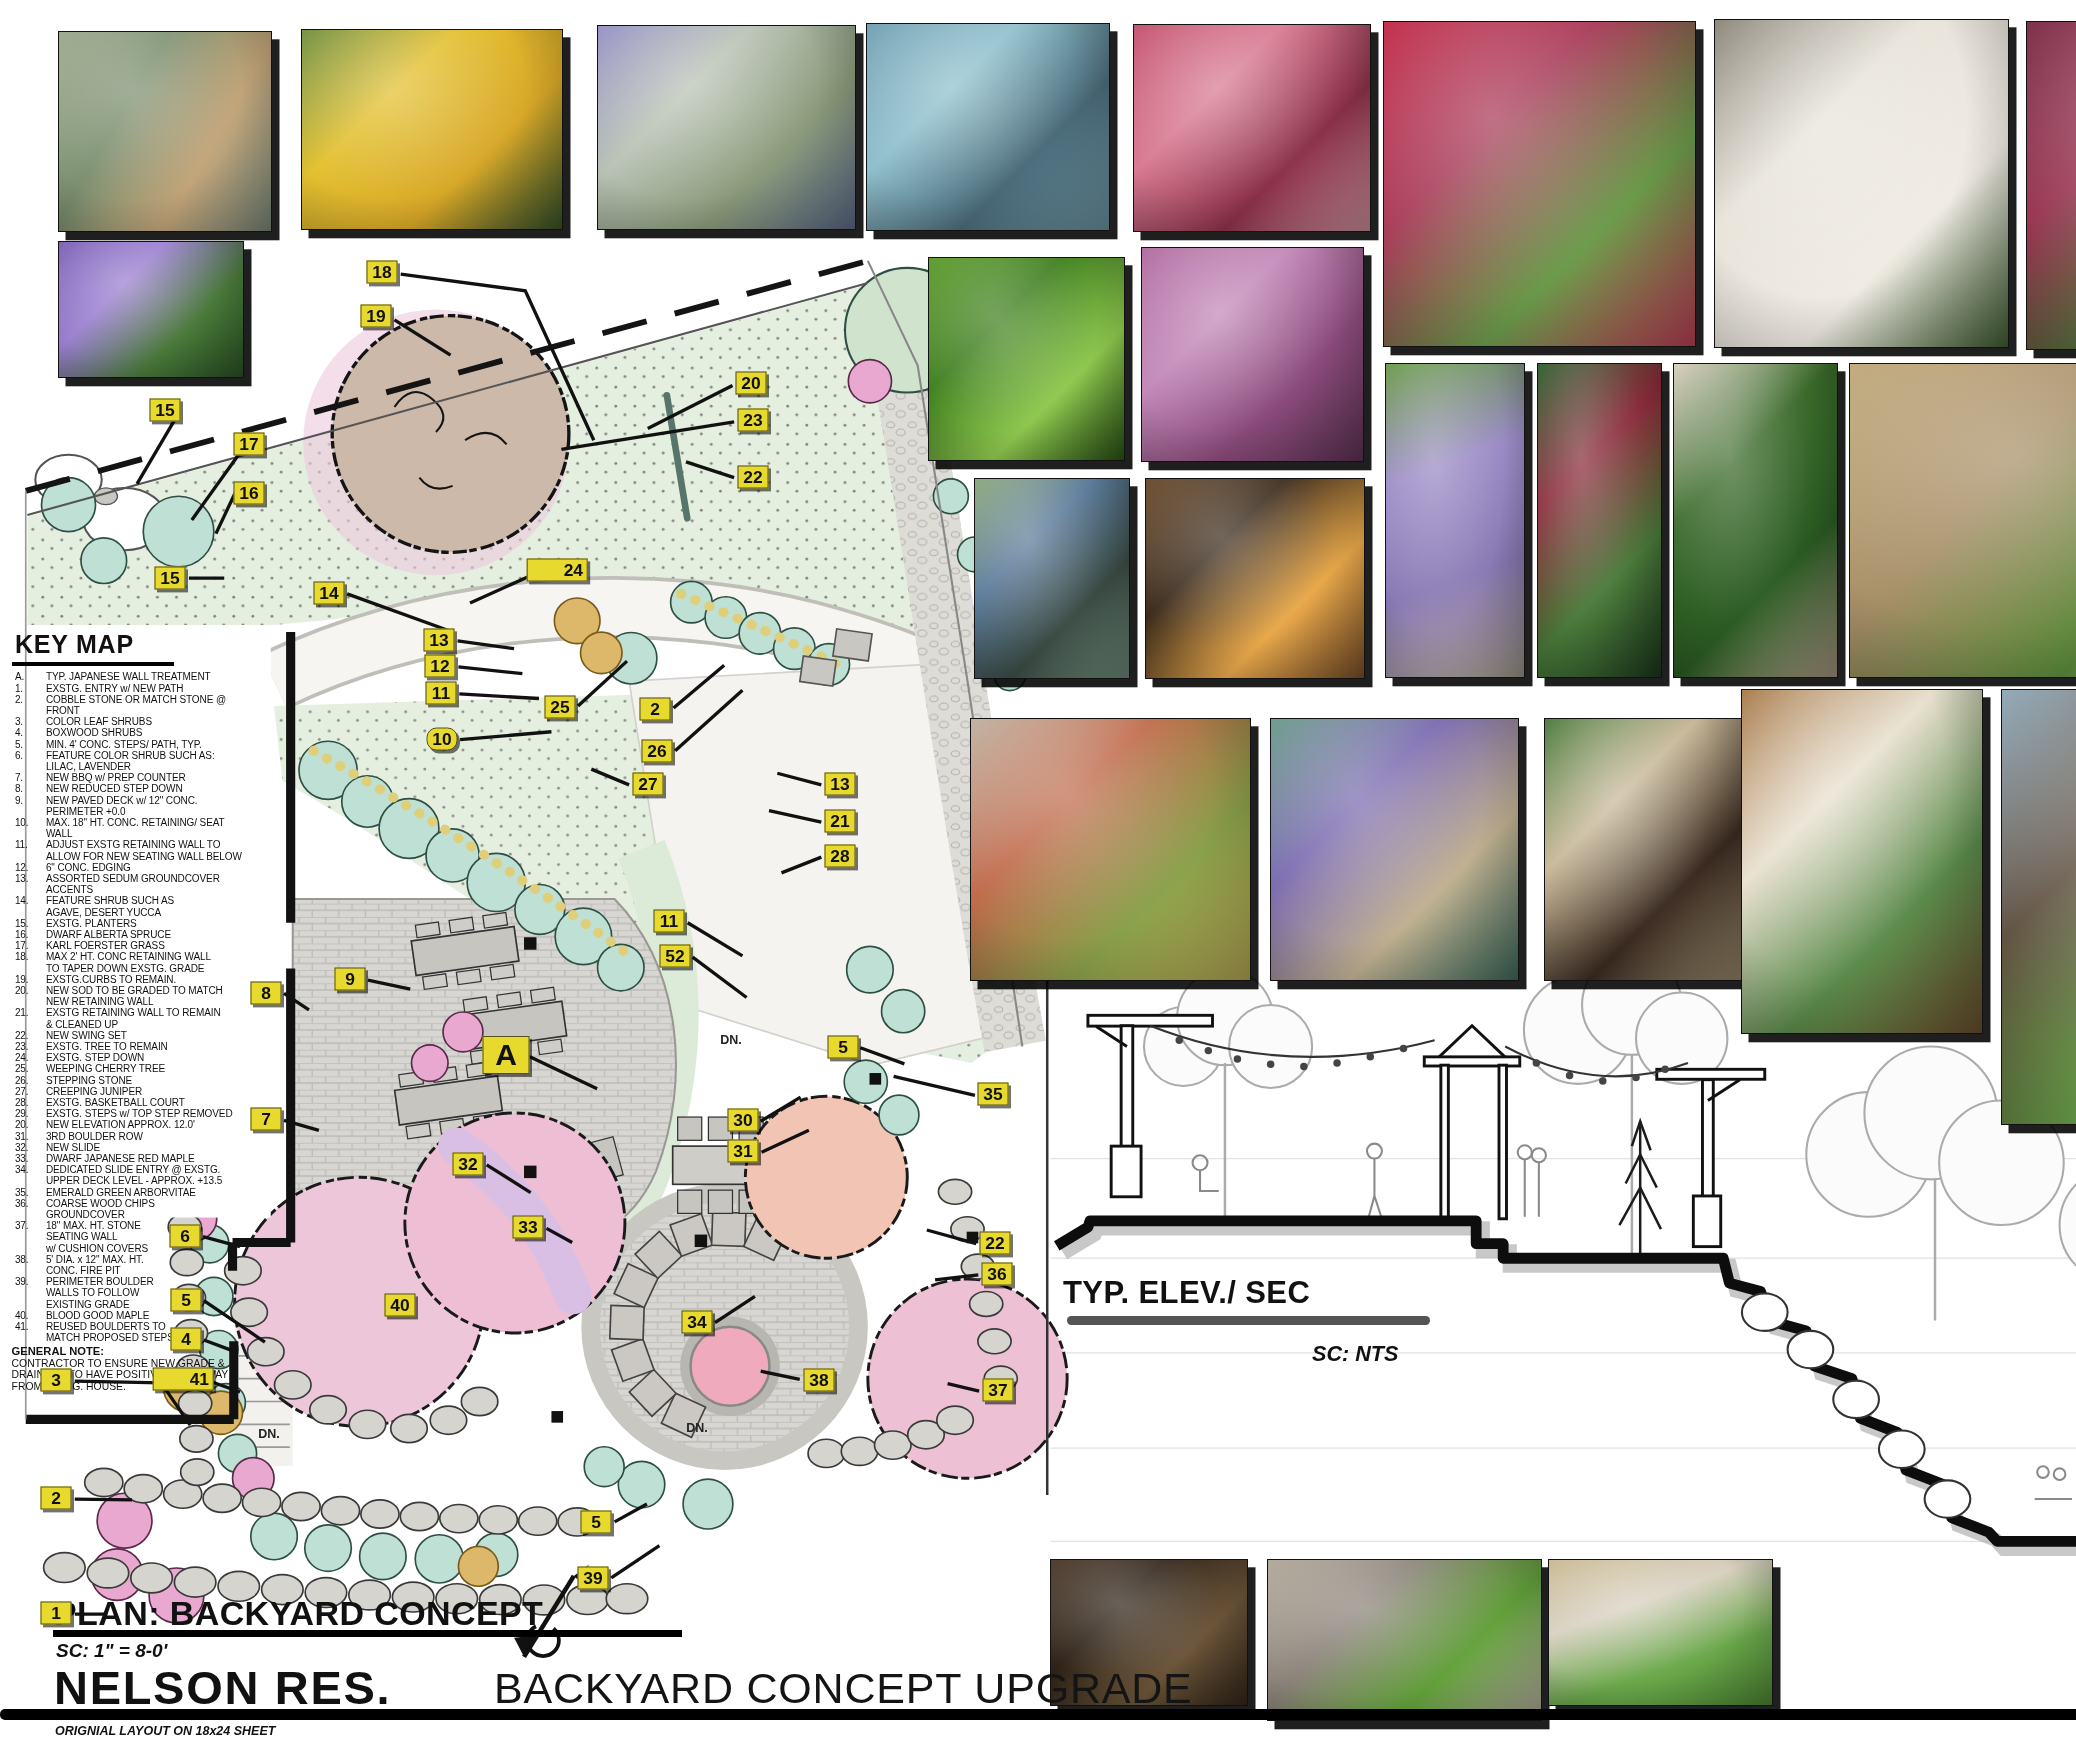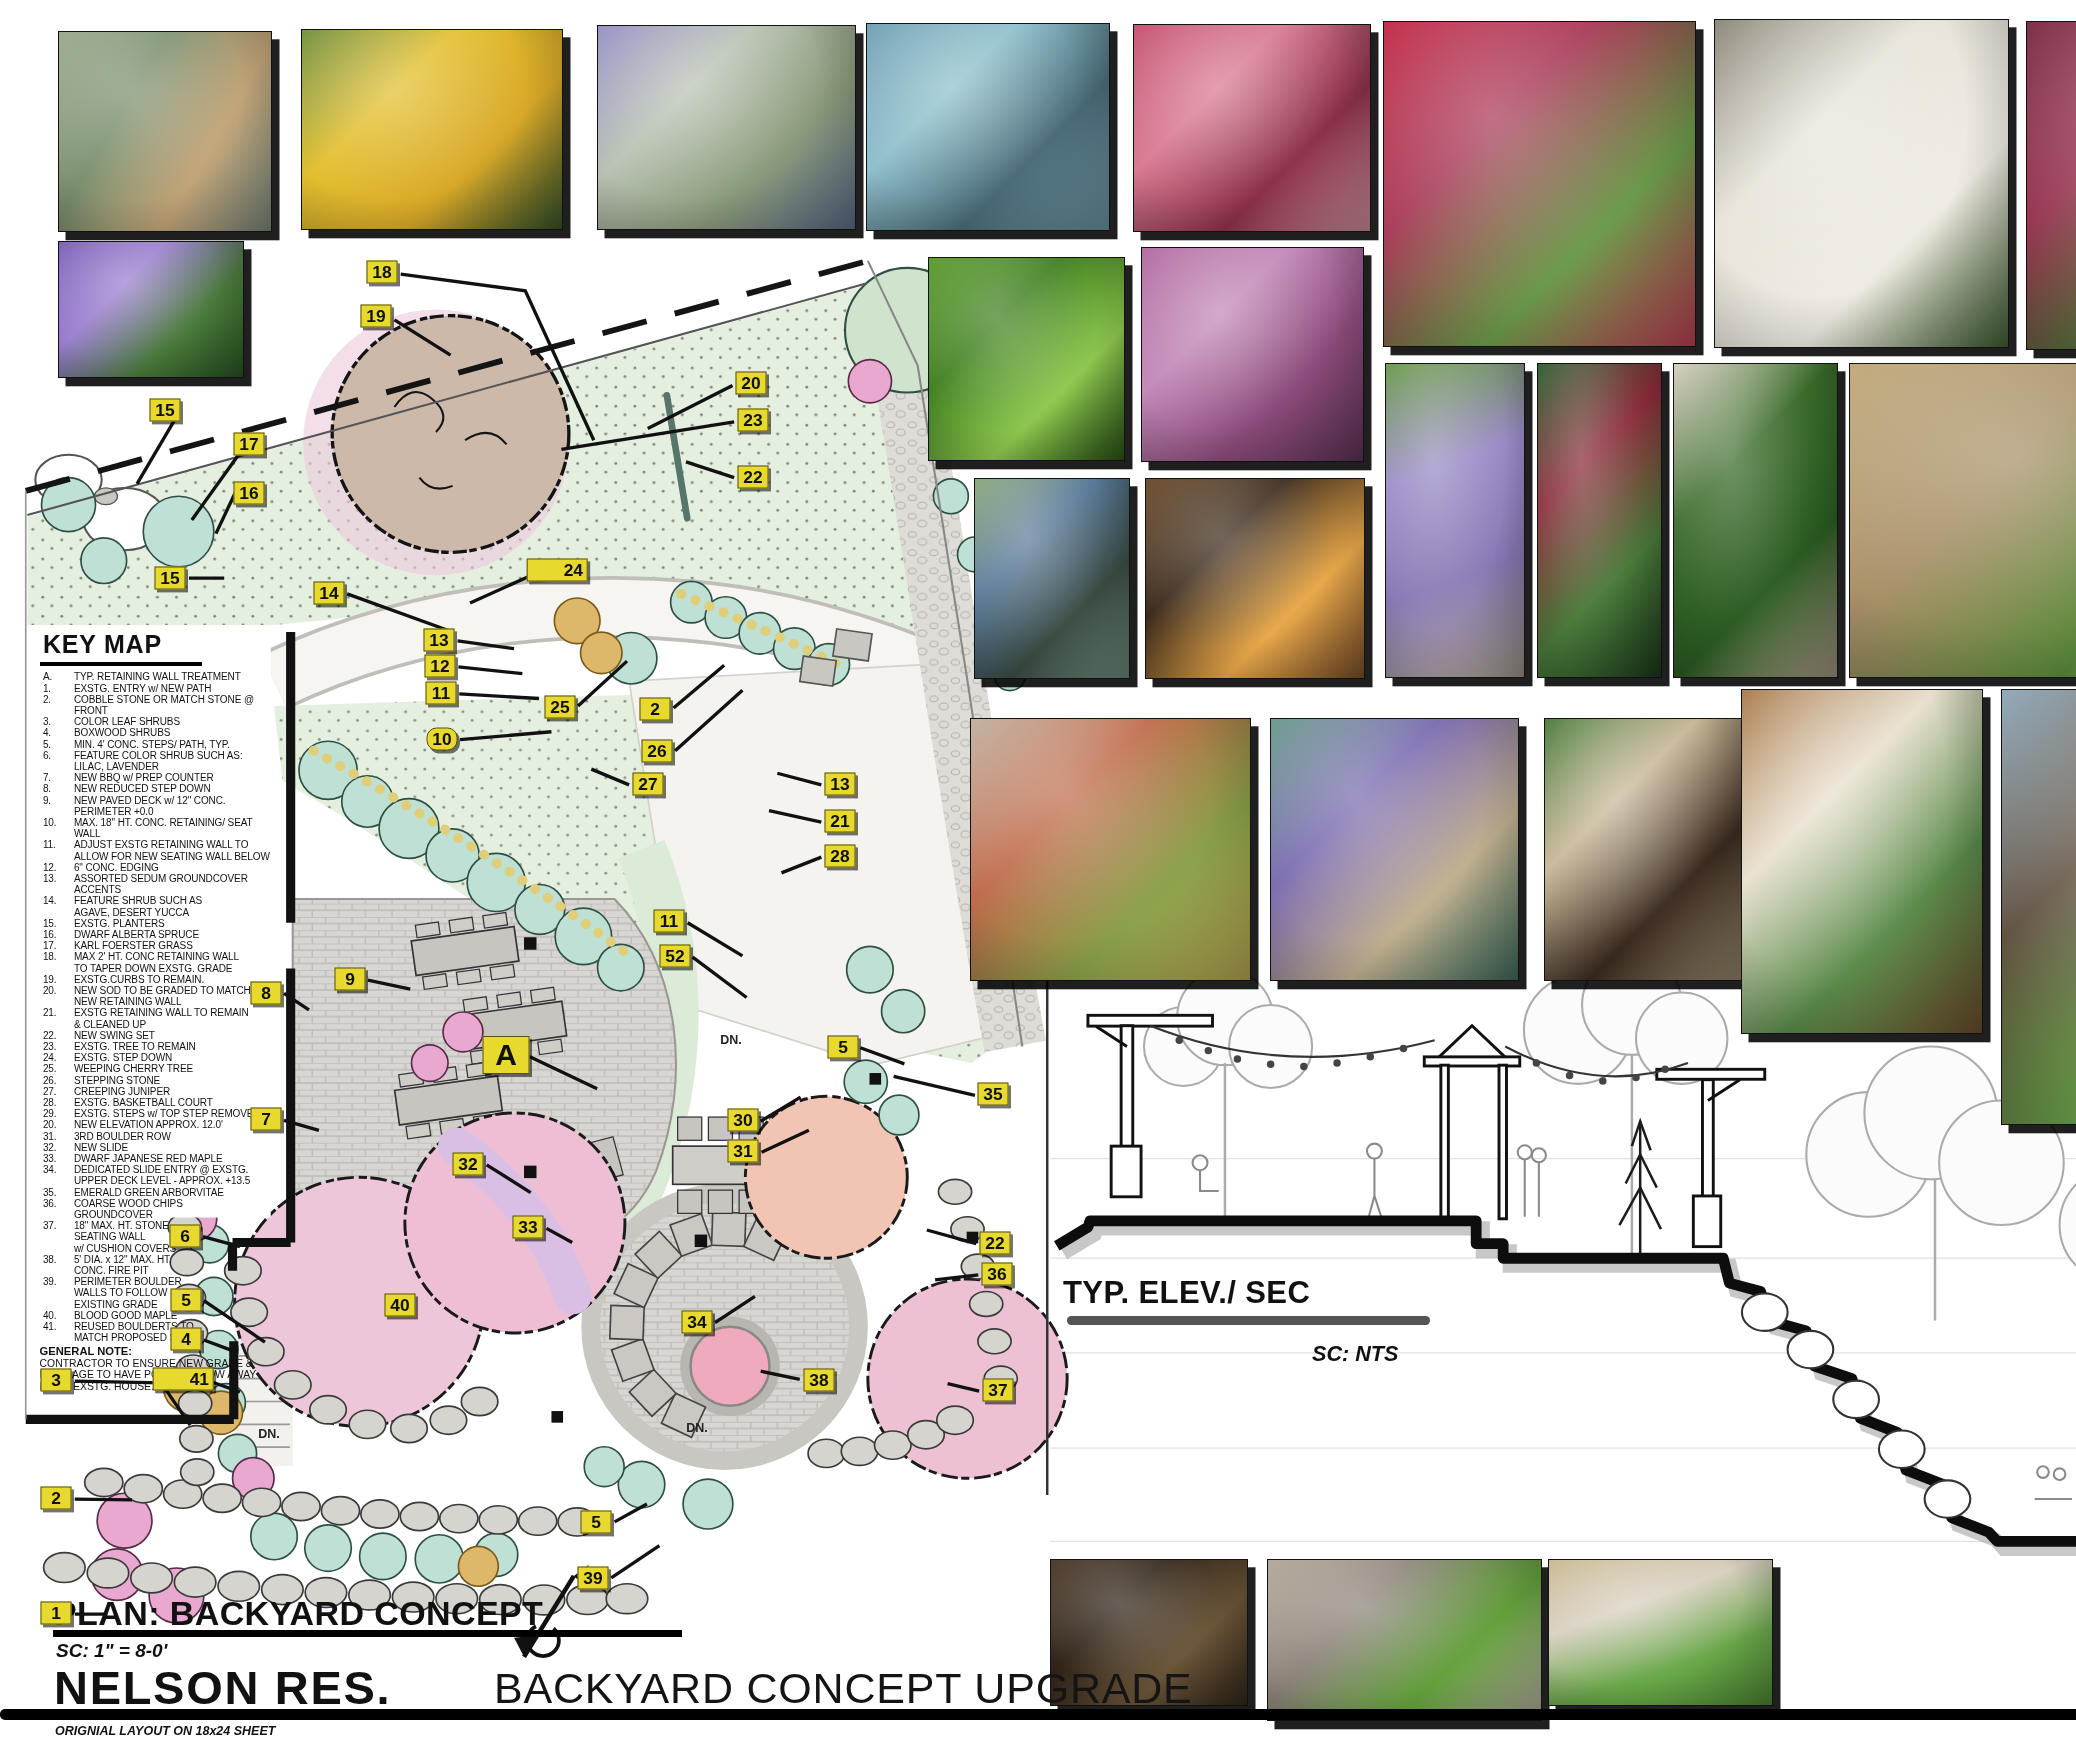"KEY MAP" #keymap { margin-left: 28px -> none }
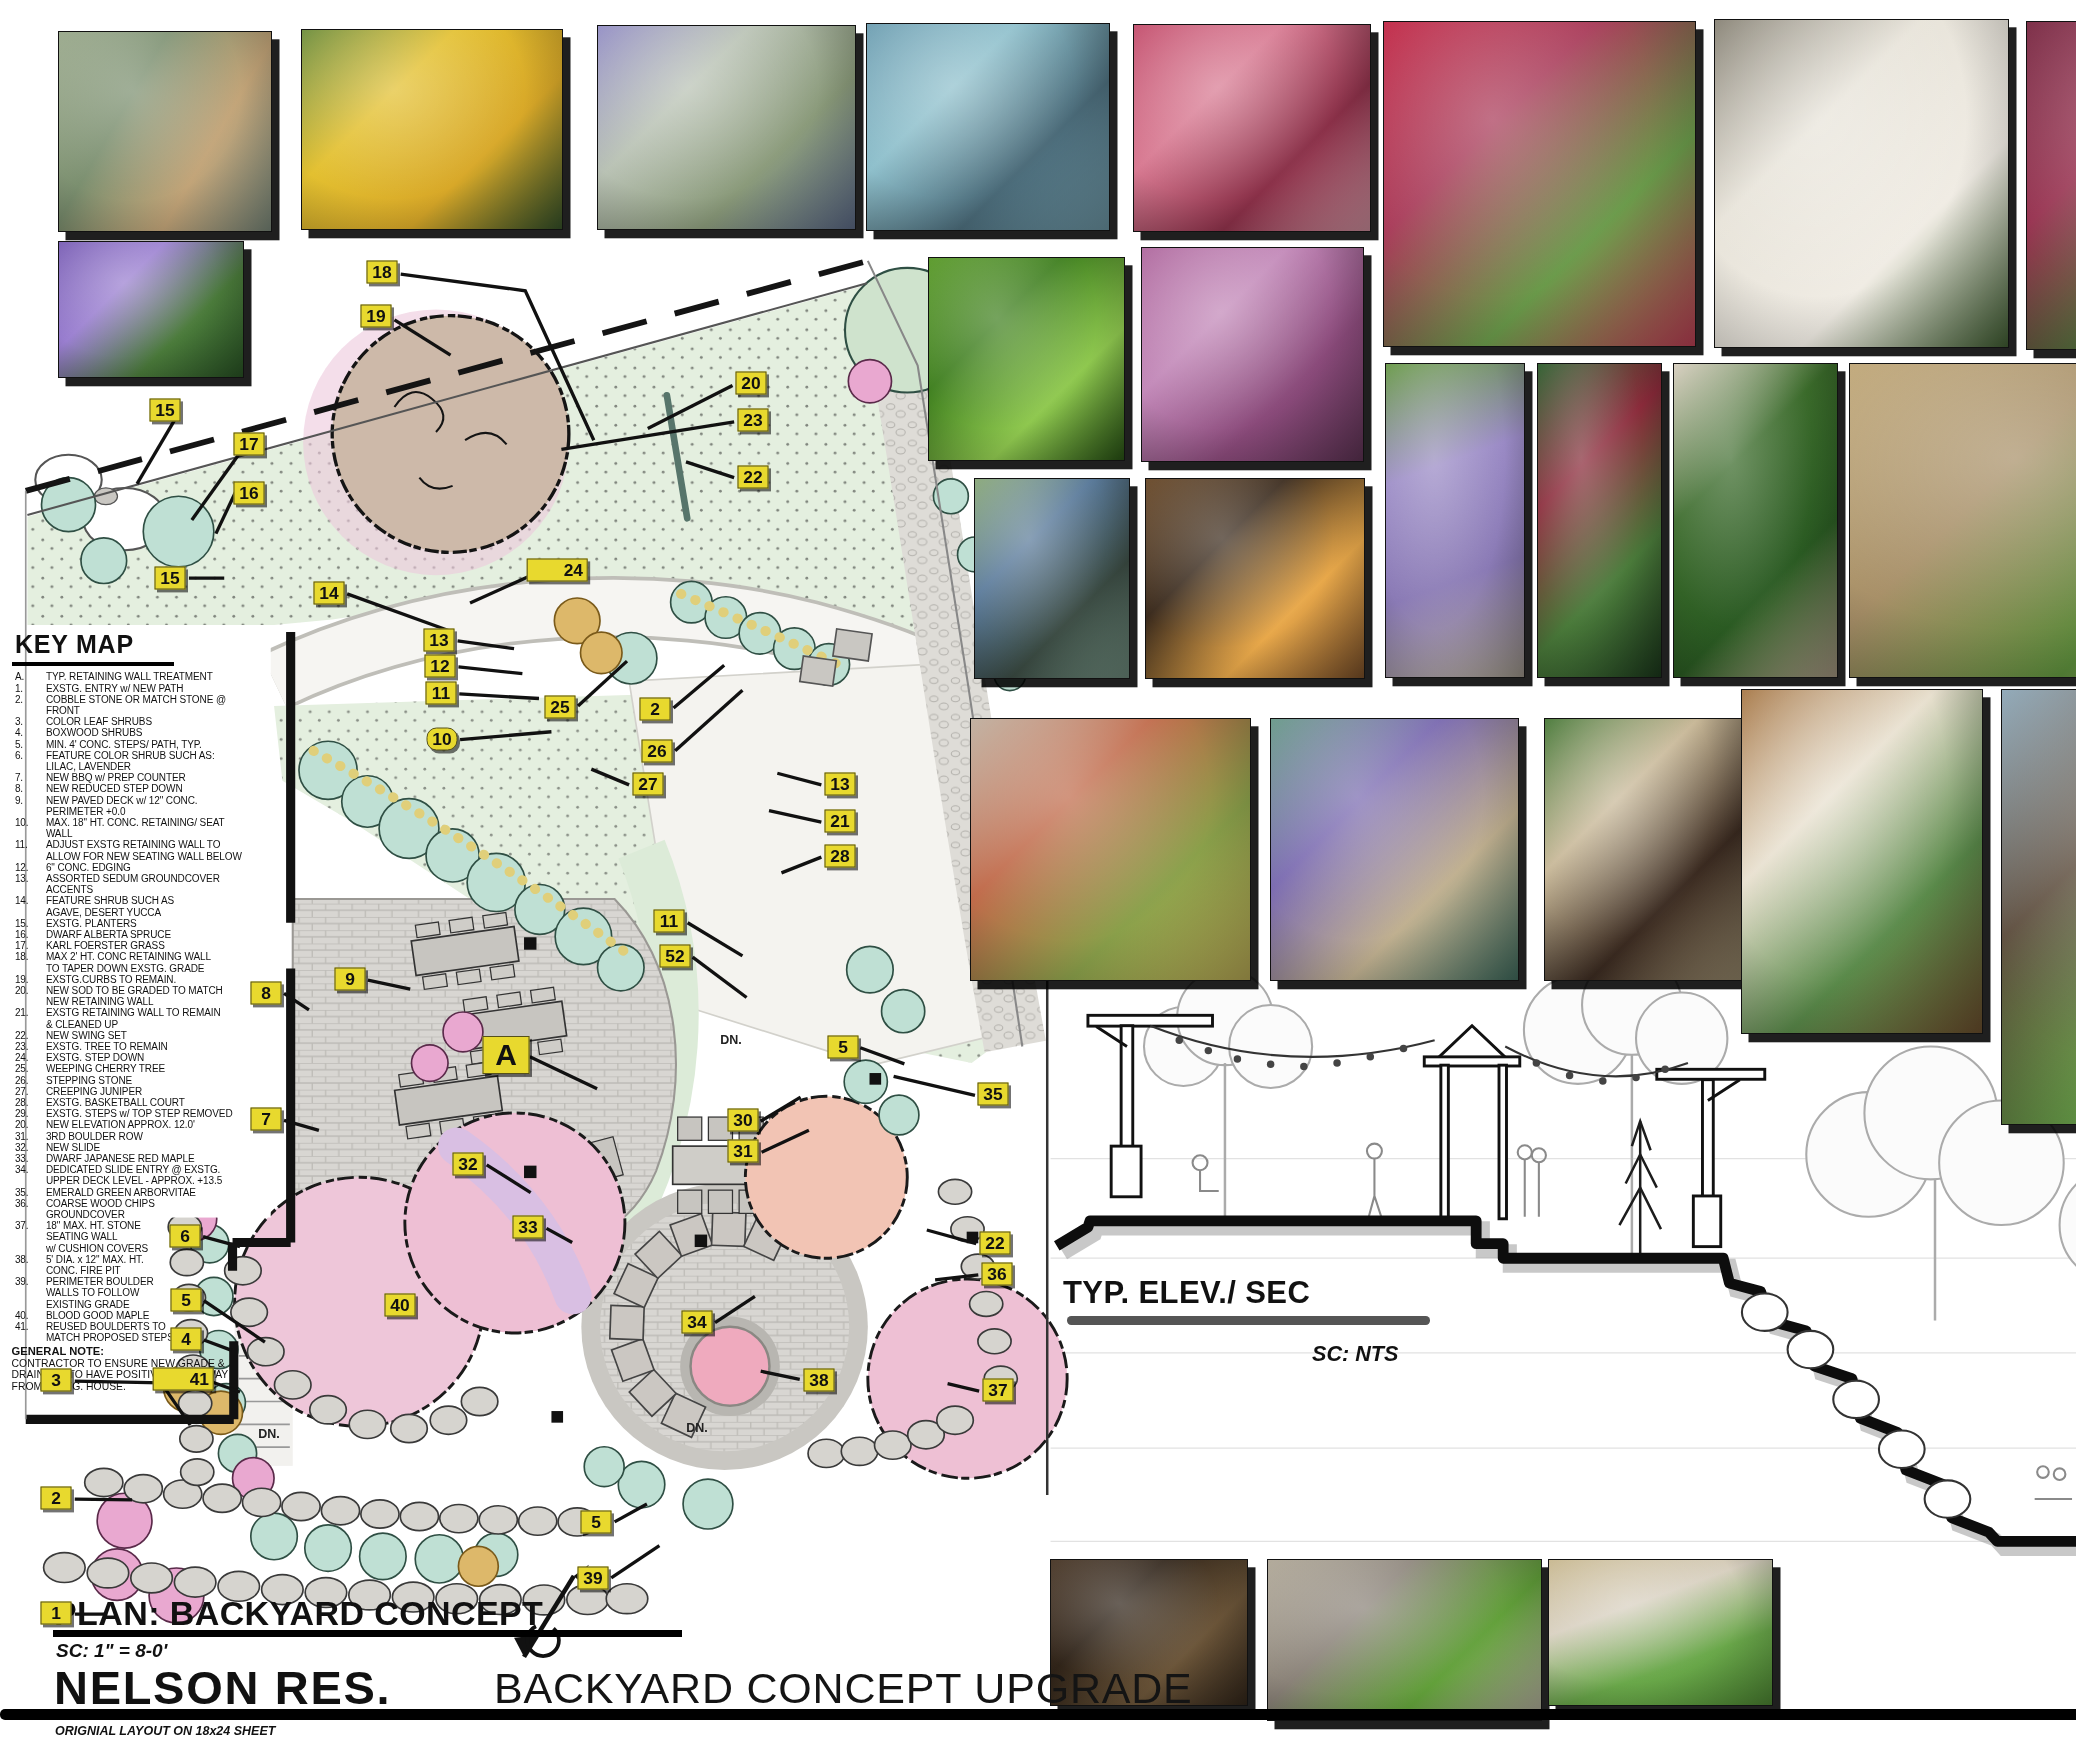"TYP. RETAINING WALL TREATMENT" span.km-tx { text: RETAINING -> JAPANESE }
